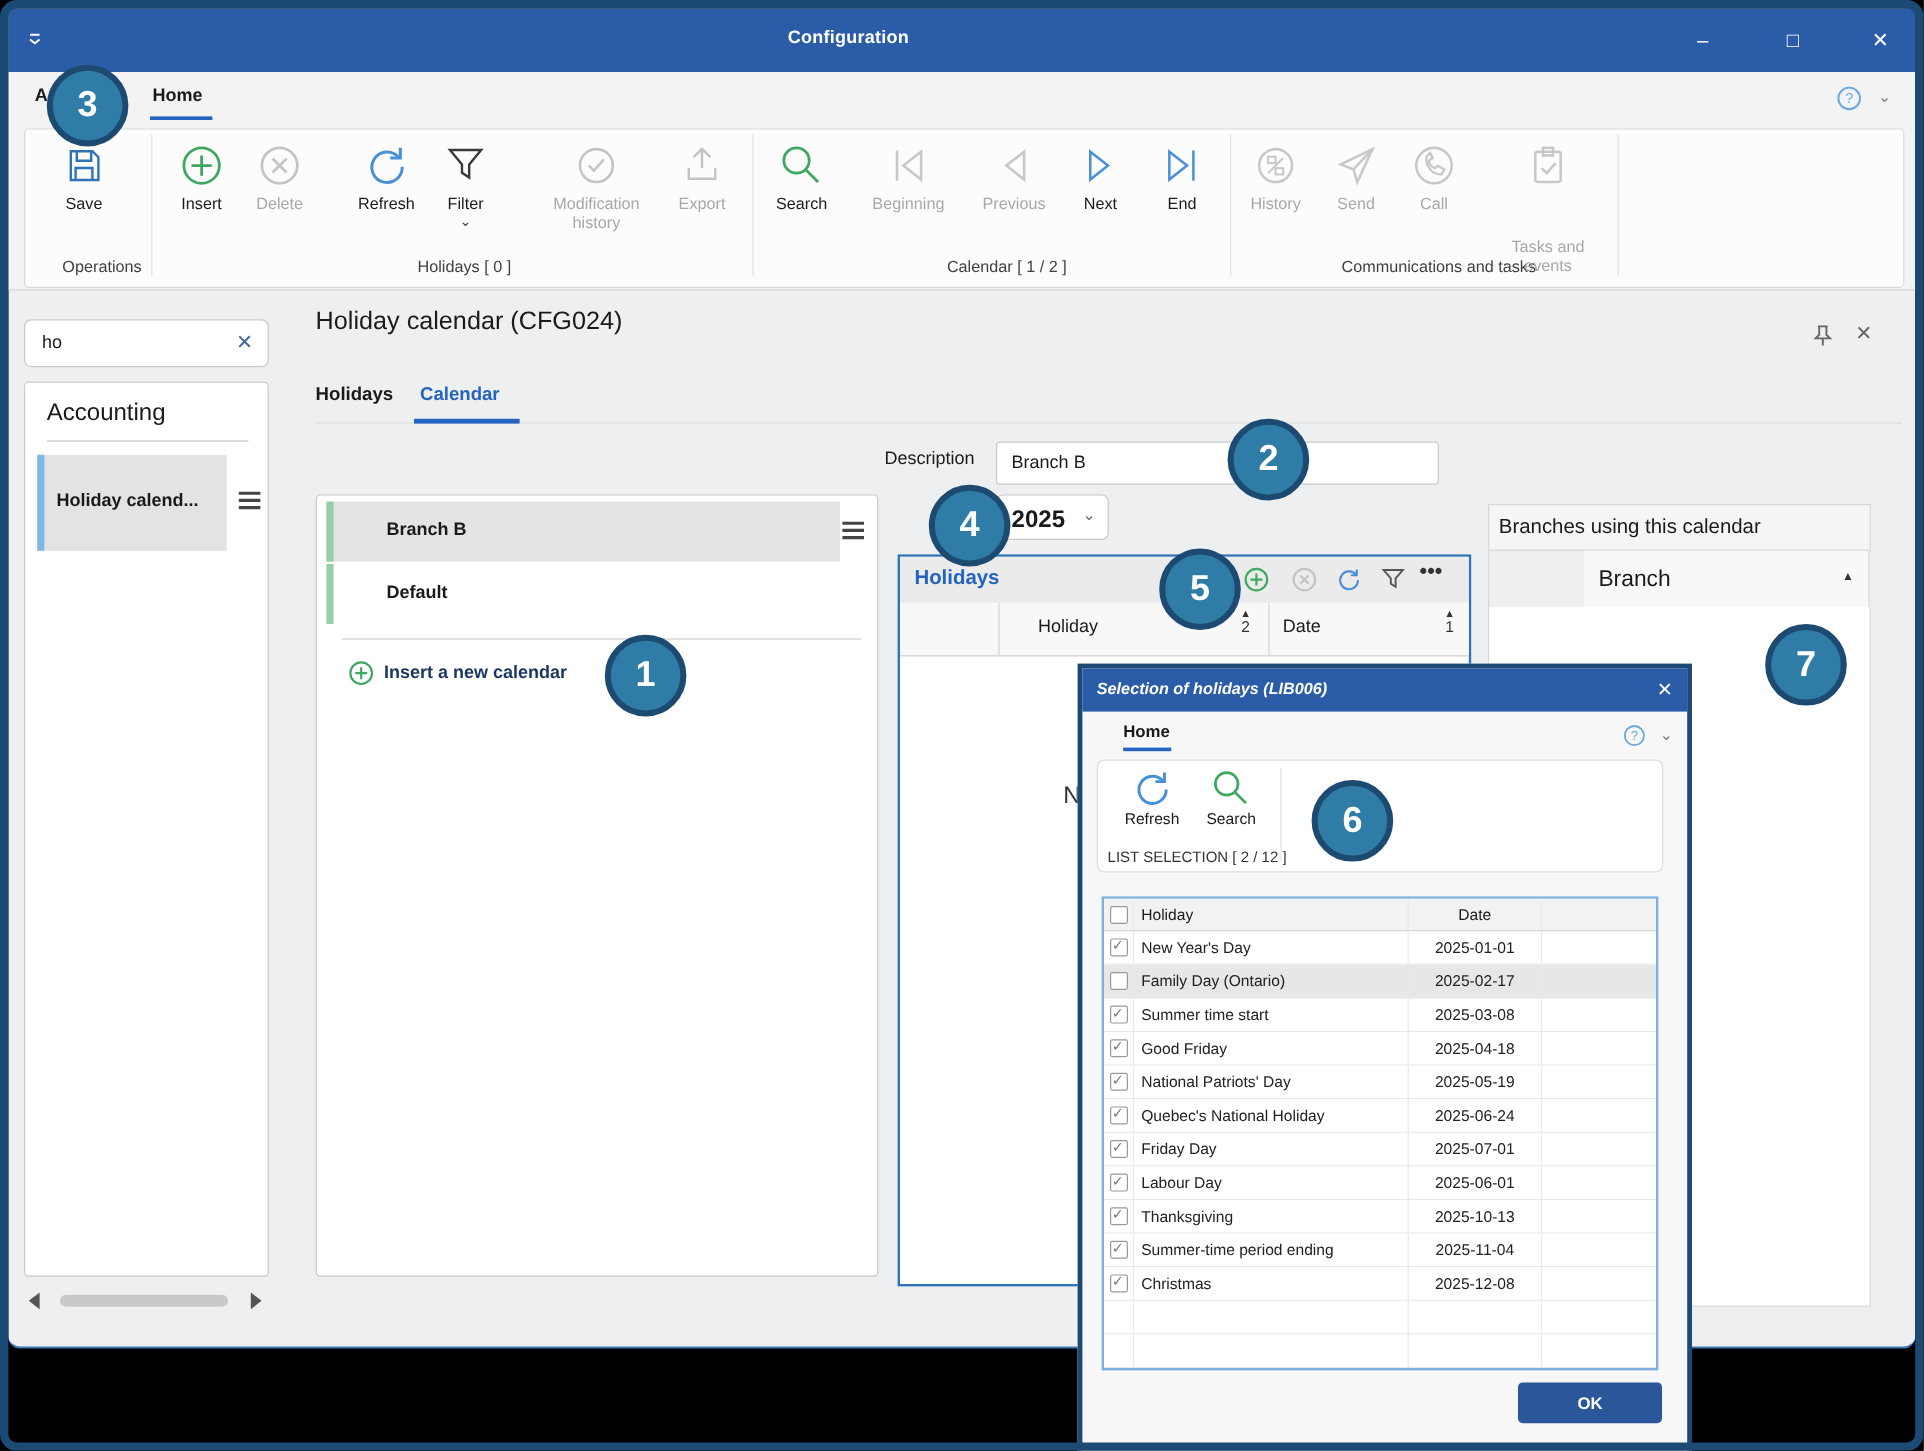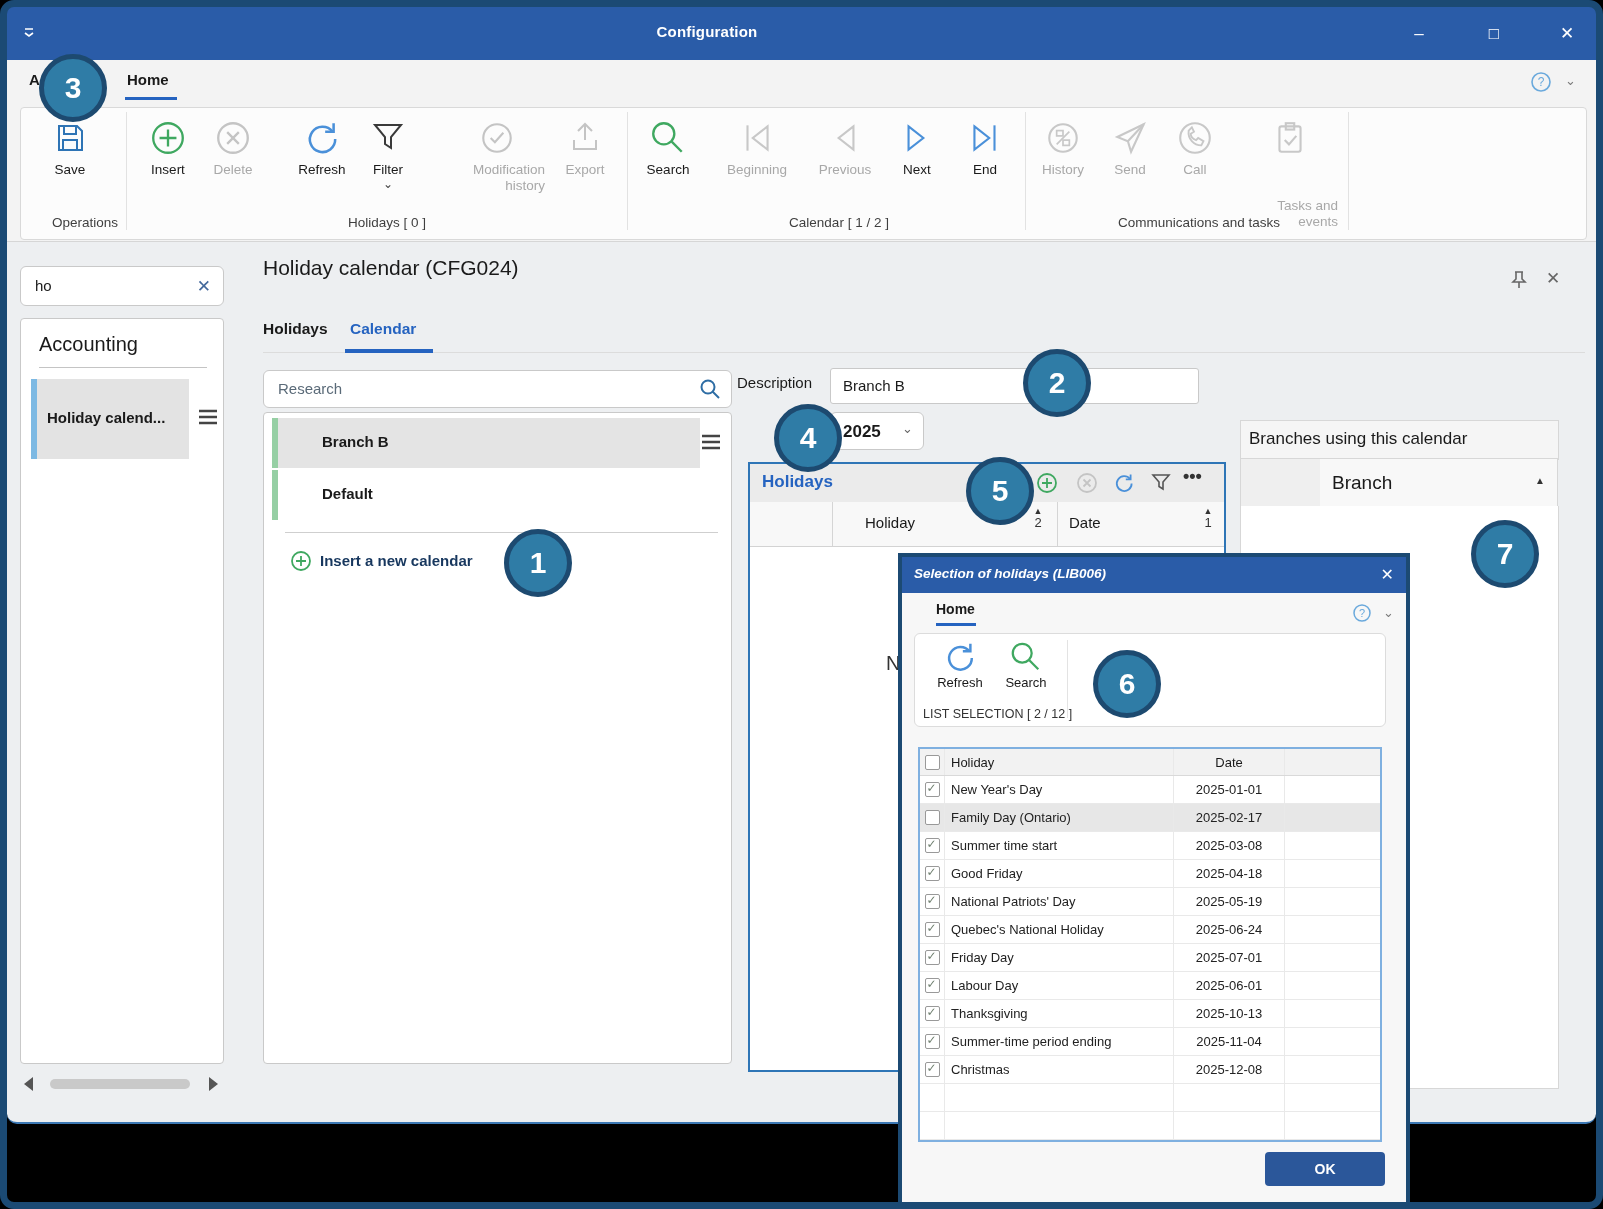"Save" .rbtn .rlabel { text-align: right -> center }
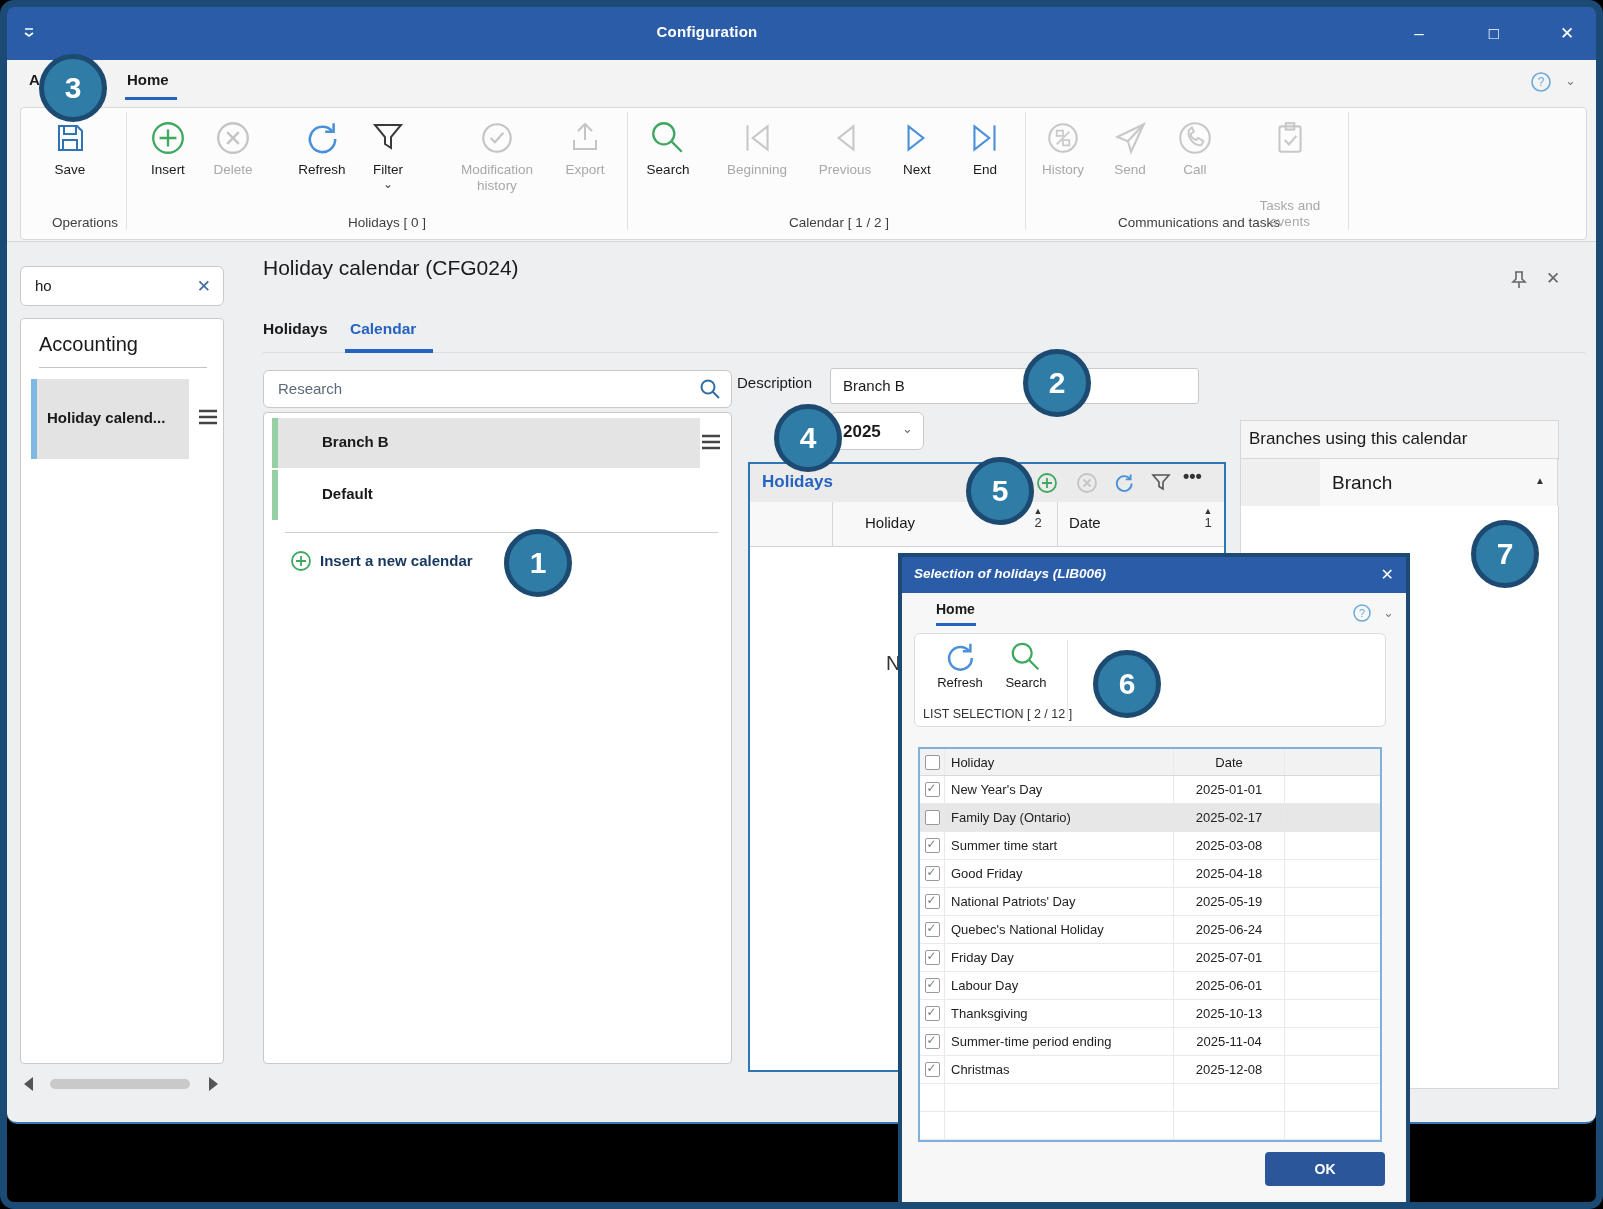"Research" div.abs { html: <div> <span>Research</span> <span> <svg> <circle></circle> <path></path> </svg> </span> </div> -> none }
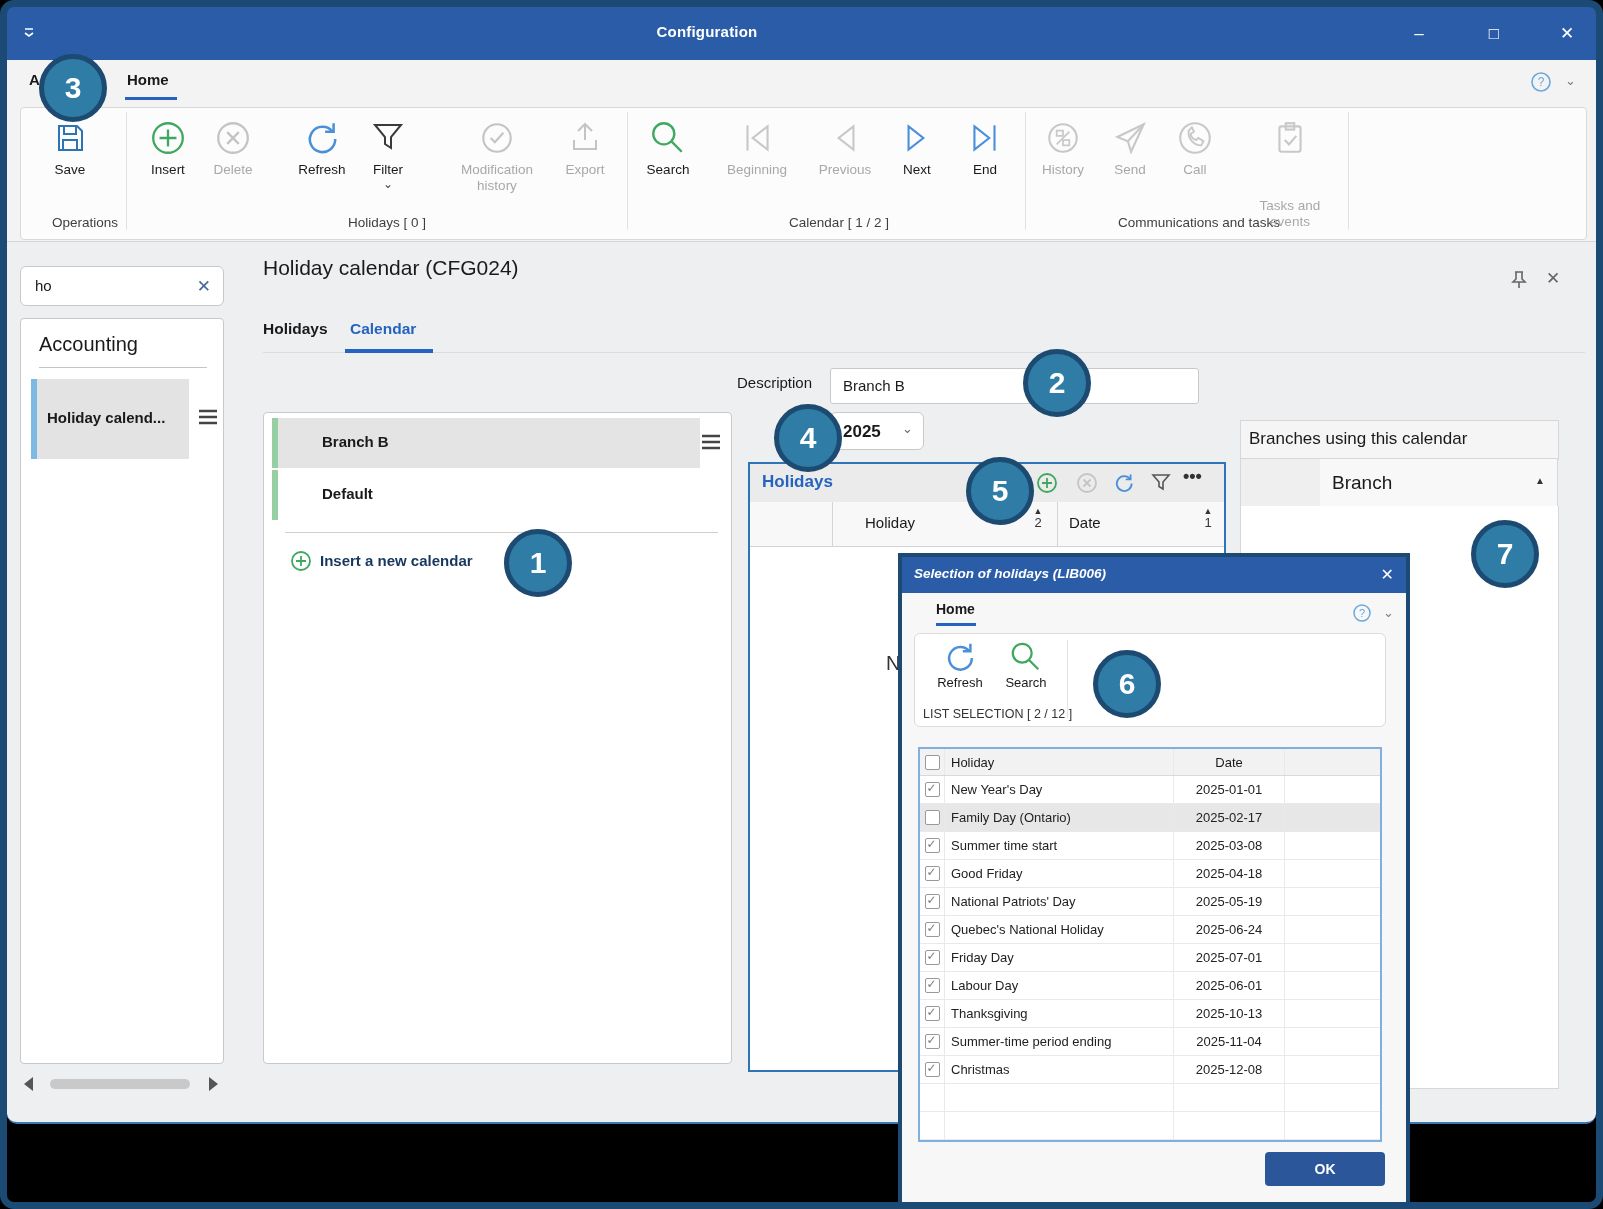"2025" .yearsel .val { font-size: 17px -> 20px }
